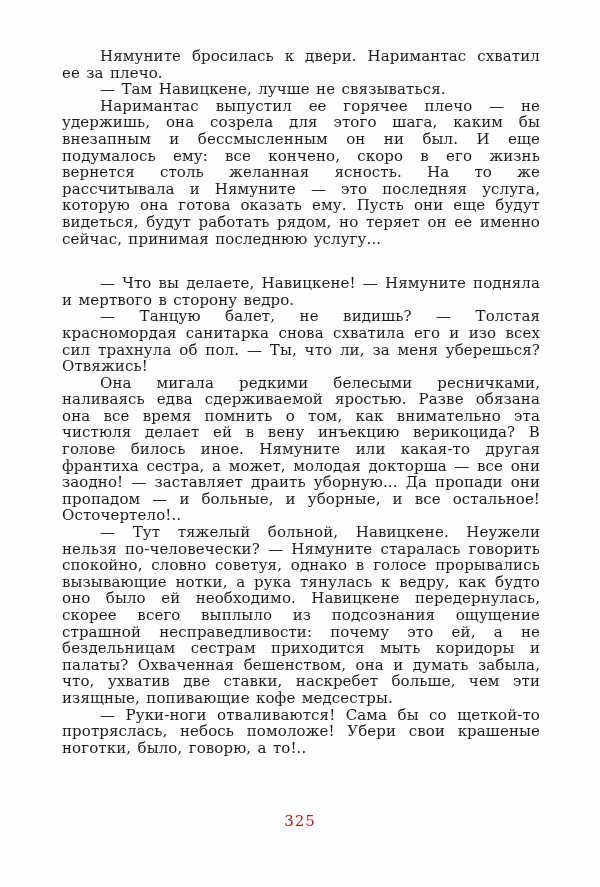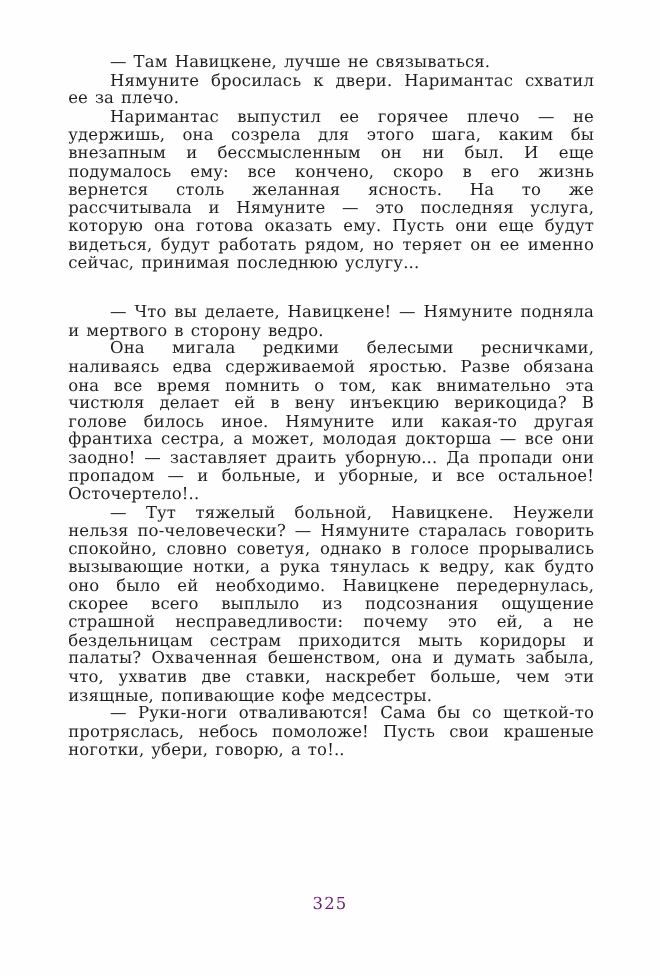"— Там Навицкене, лучше не" p { order: before "Нямуните бросилась к двери. Наримантас" -> after "Нямуните бросилась к двери. Наримантас" }
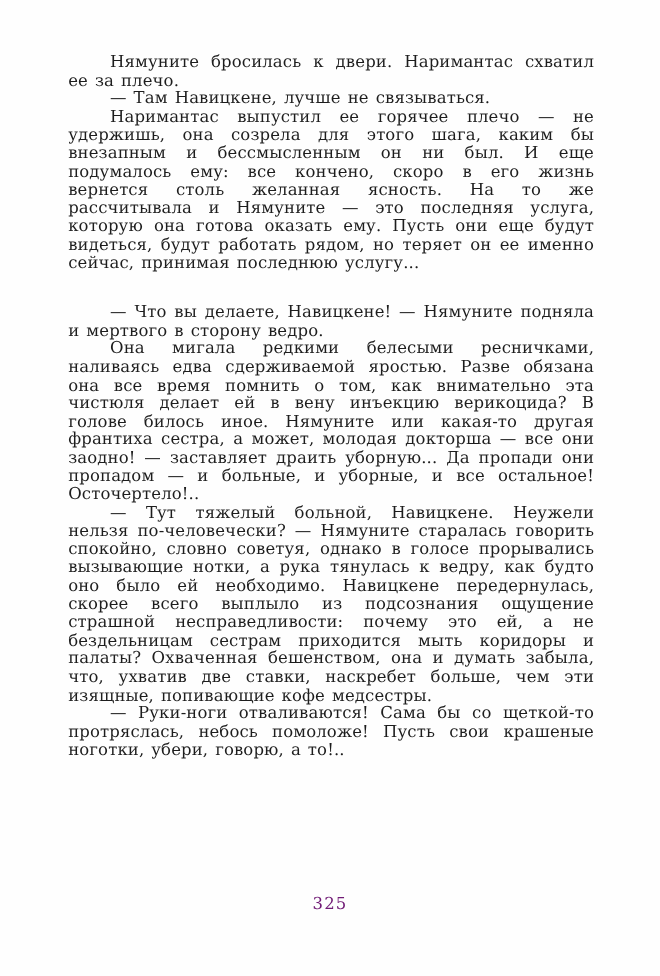"— Танцую балет, не видишь?" p { html: none -> <p>— Танцую балет, не видишь? — Толстая красномордая санитарка снова схватила его и изо всех сил трахнула об пол. — Ты, что ли, за меня уберешься? Отвяжись!</p> }
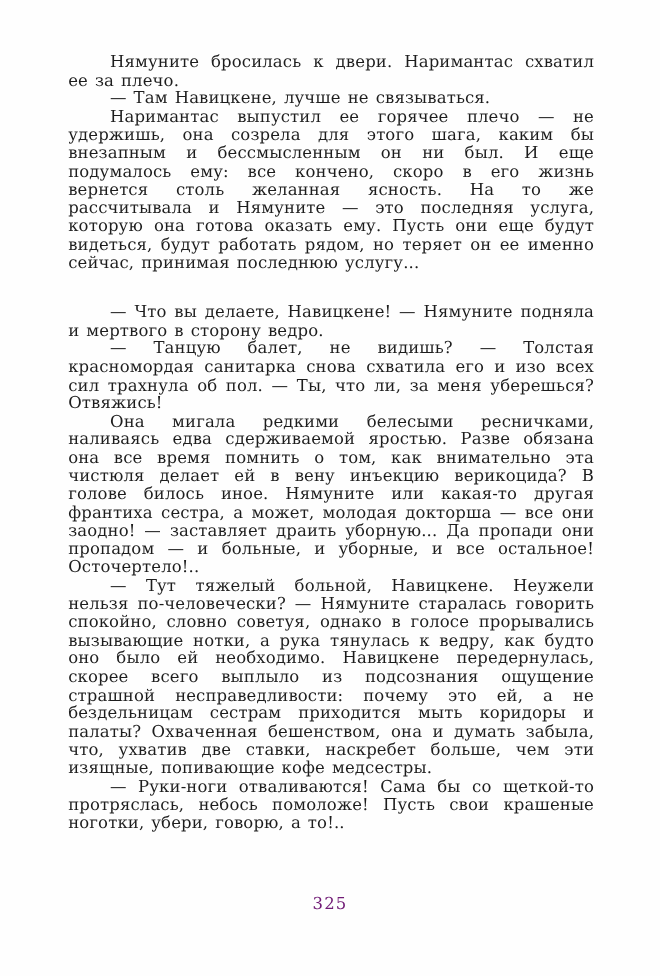"— Руки-ноги отваливаются! Сама бы" p { text: Пусть свои крашеные ноготки, убери -> Убери свои крашеные ноготки, было }
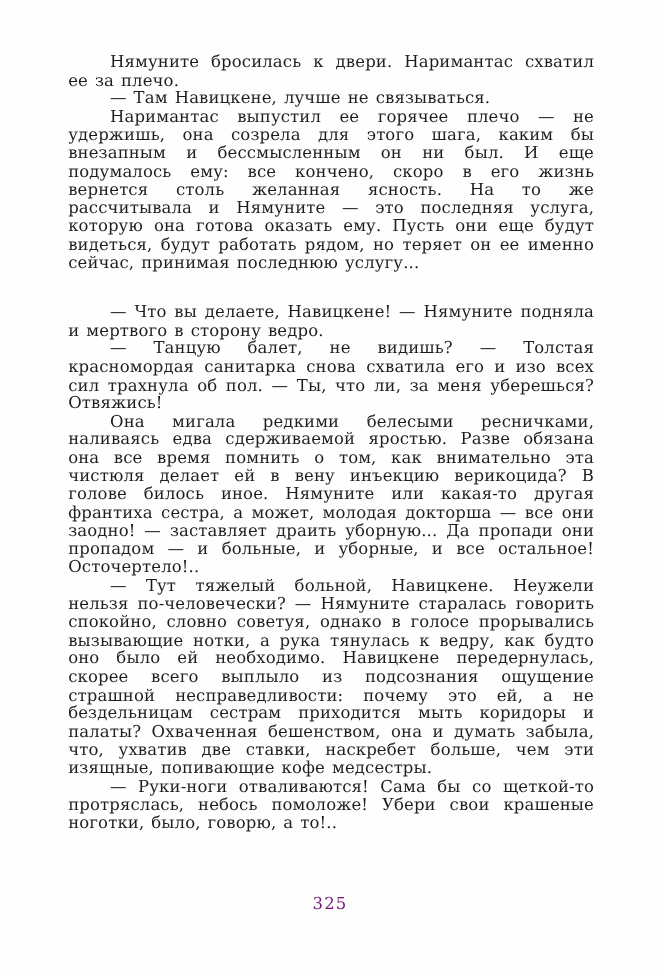"325" .page-number { color: #701a75 -> #b91c1c }
